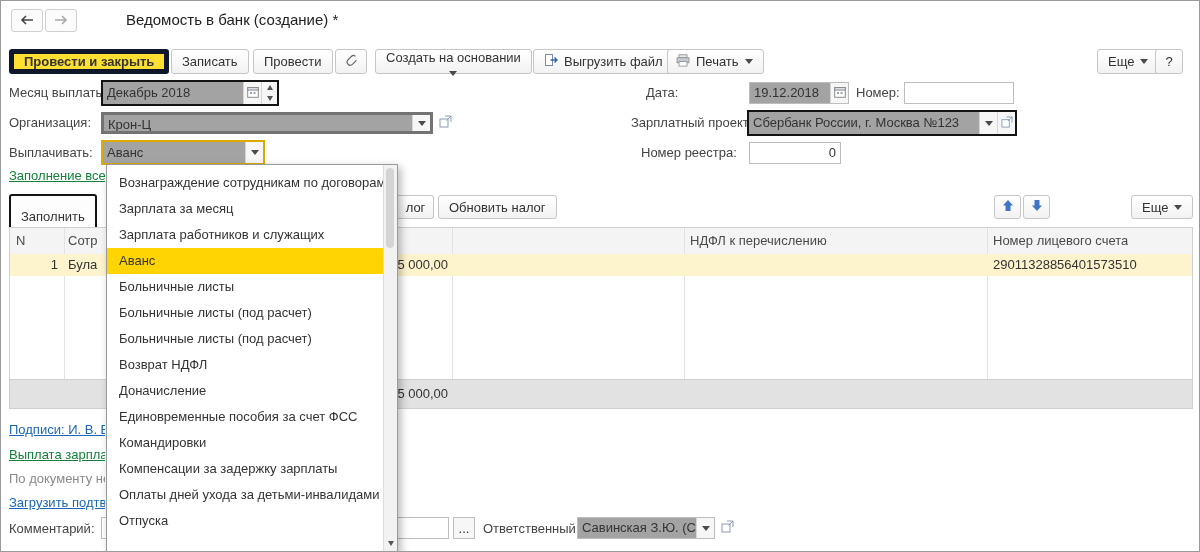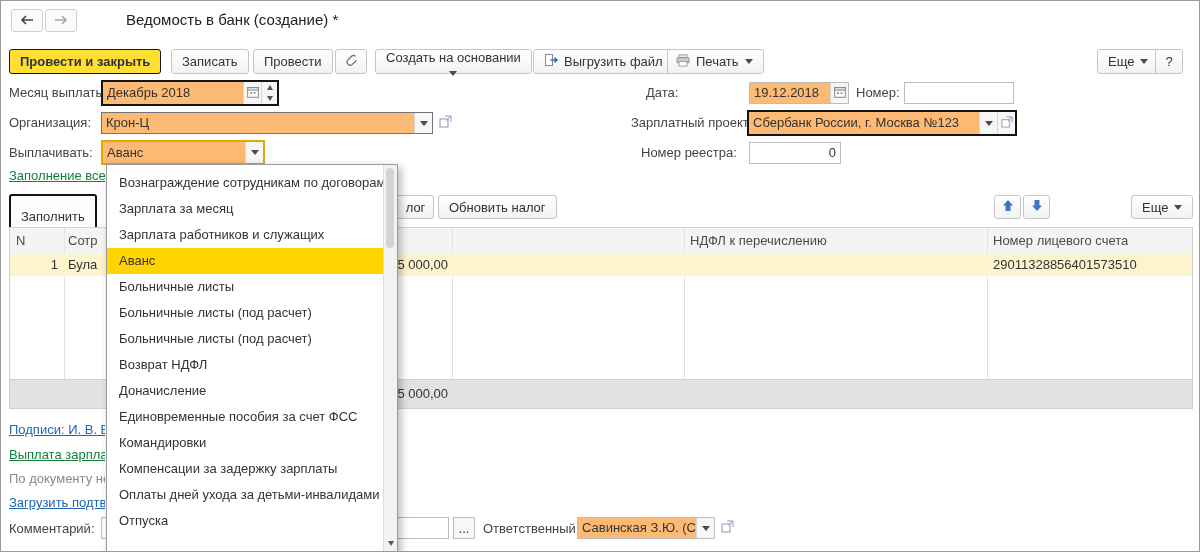"Провести и закрыть" .btn-primary { border: 1px solid #0f172a -> 5px solid #0f172a }
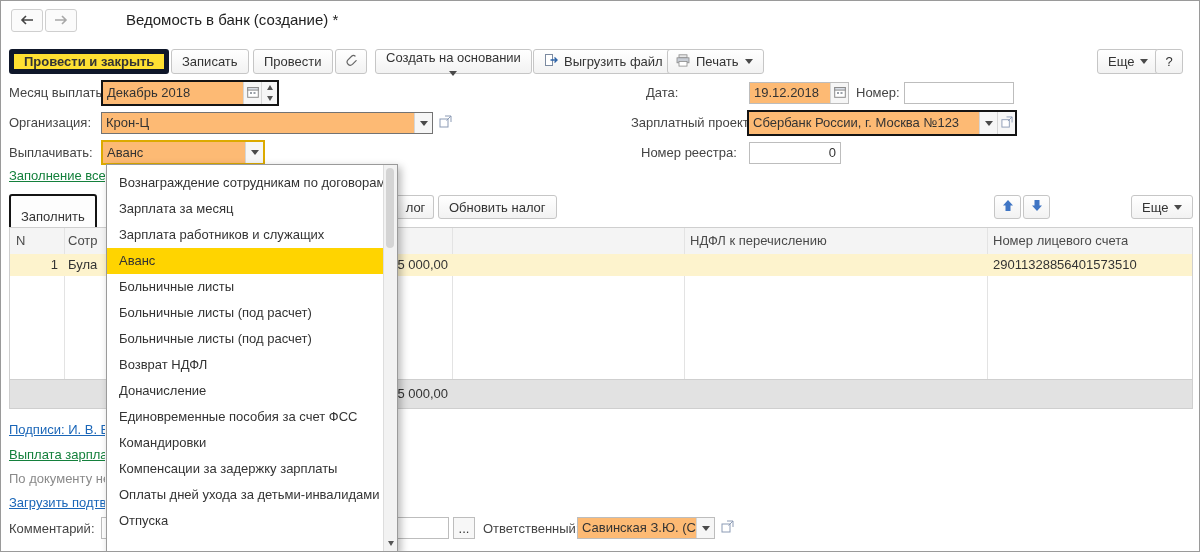"Декабрь 2018" .group { background: #fdba74 -> #a3a3a3 }
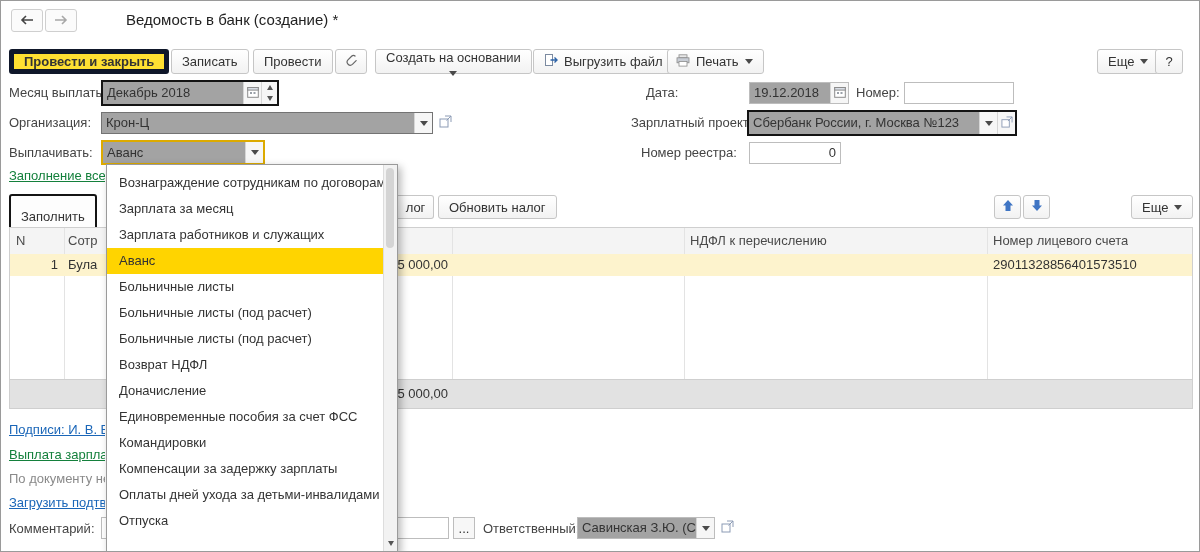"Крон-Ц" div.group { border: 1px solid #737373 -> 3px solid #737373 }
